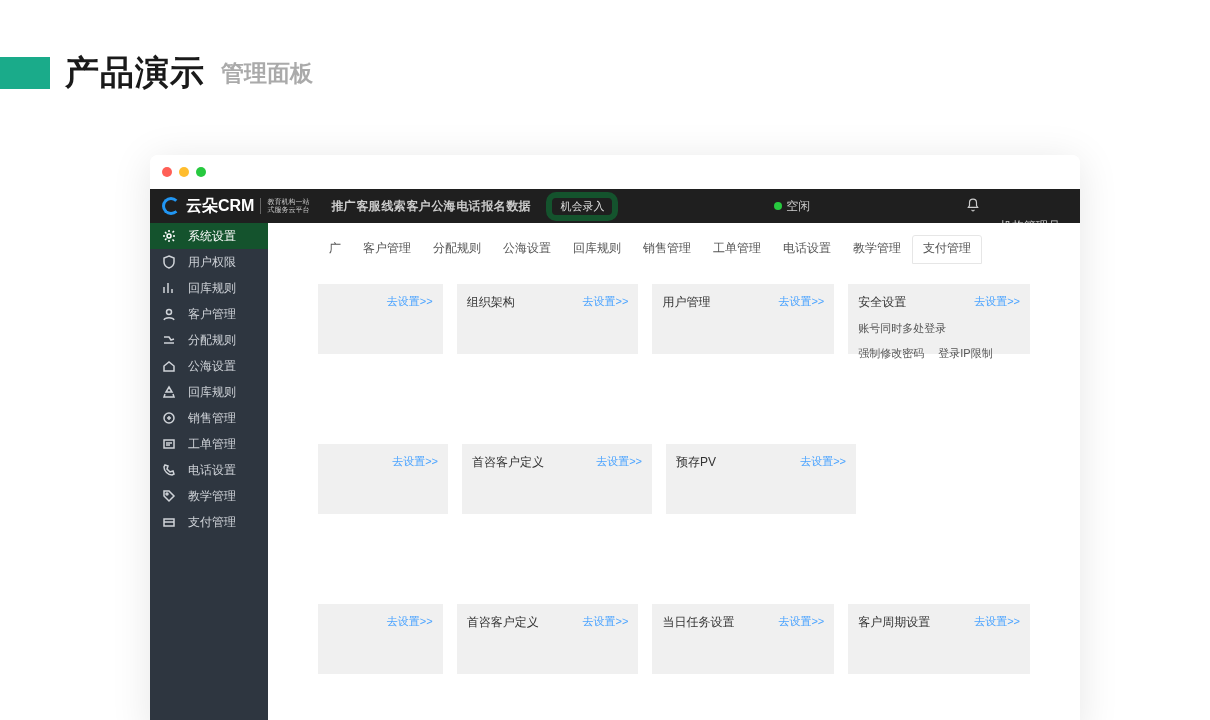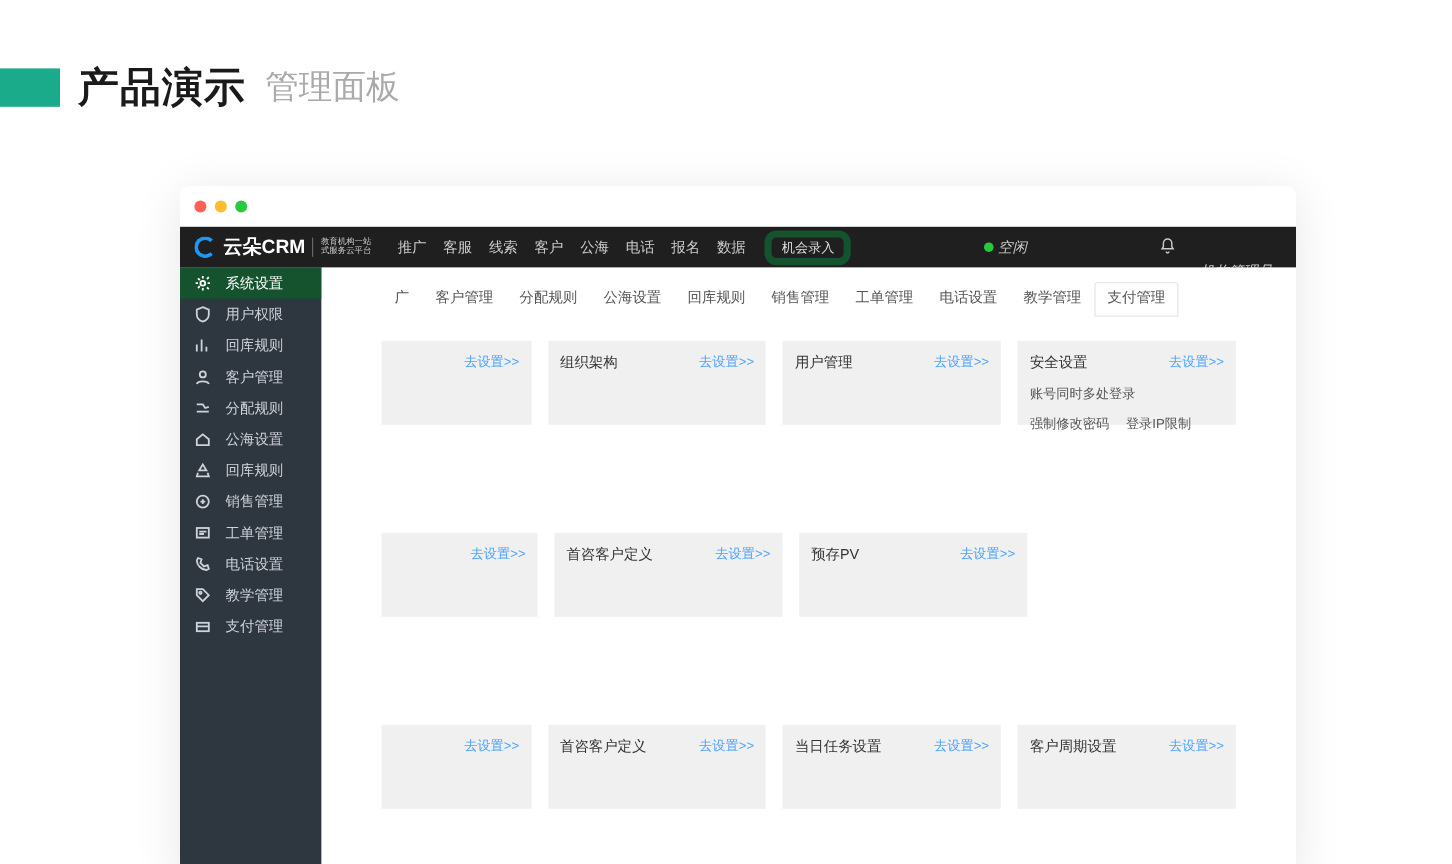"管理面板" .slide-header .title-sub { font-size: 28px -> 23px; font-weight: 400 -> 700 }
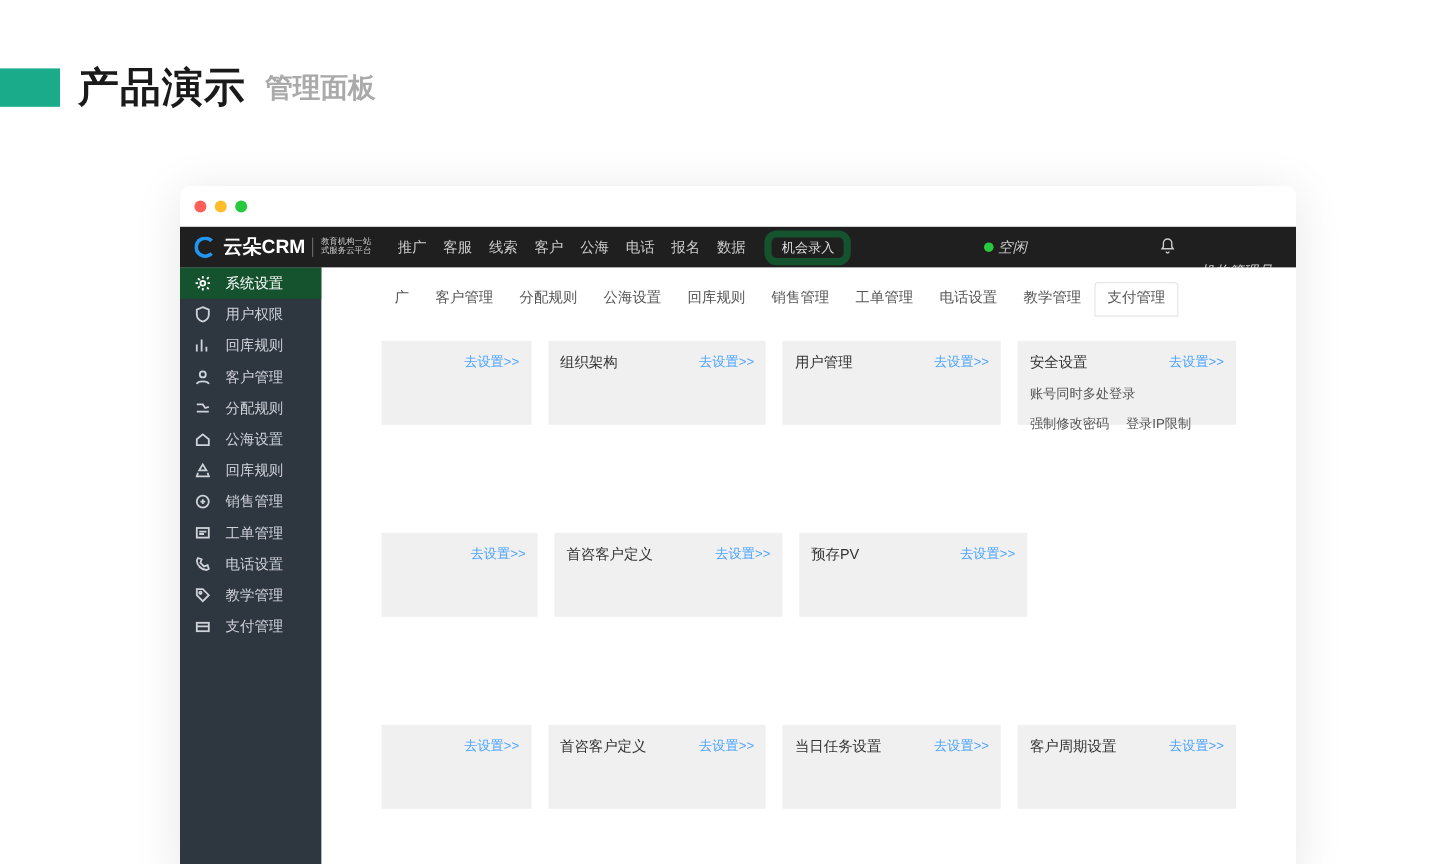"推广" .nav-items { font-weight: none -> bold; gap: 14px -> 1px }
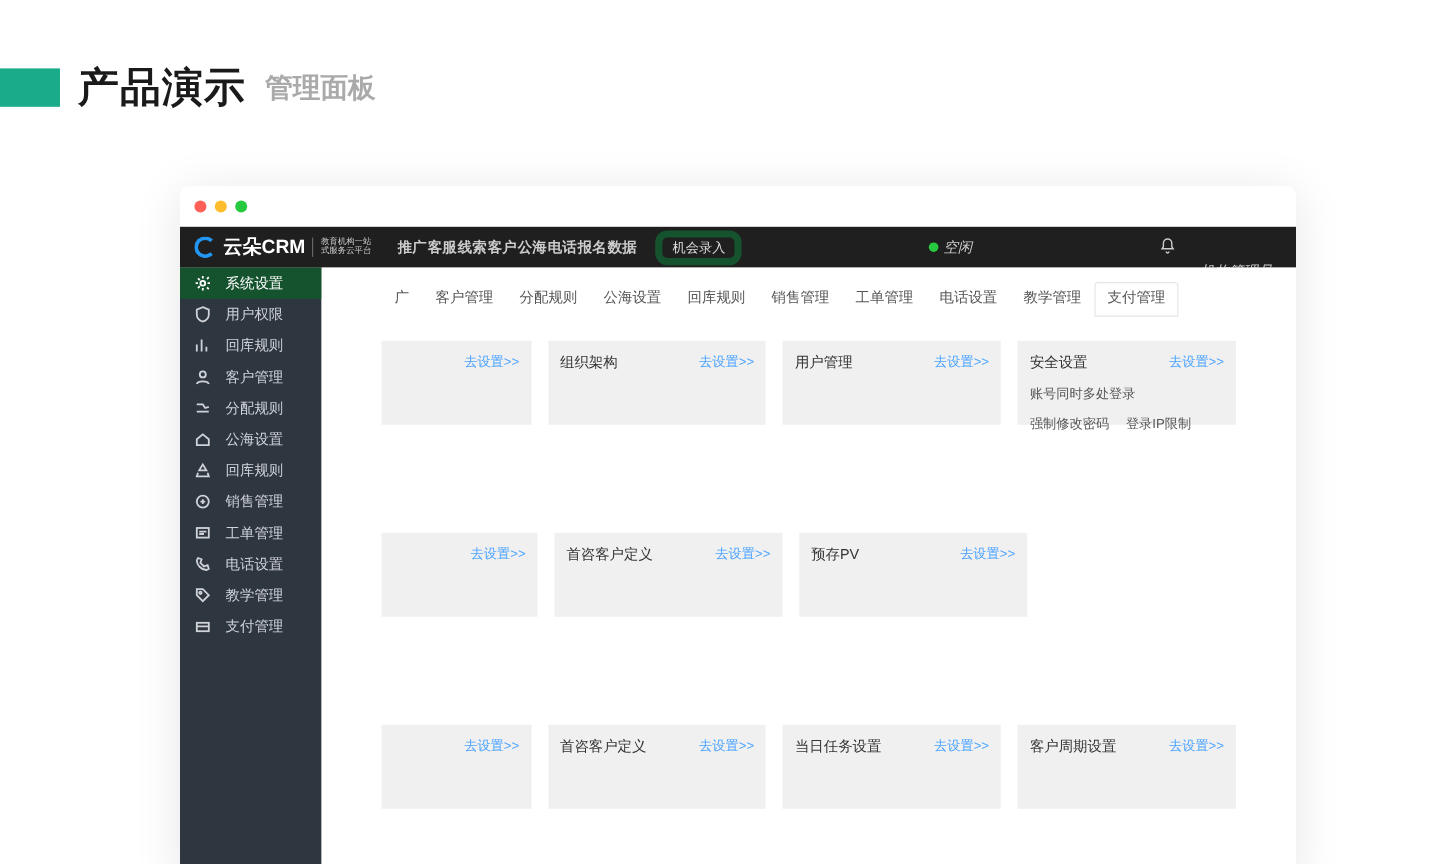"空闲" .nav-right { font-style: italic -> none }
